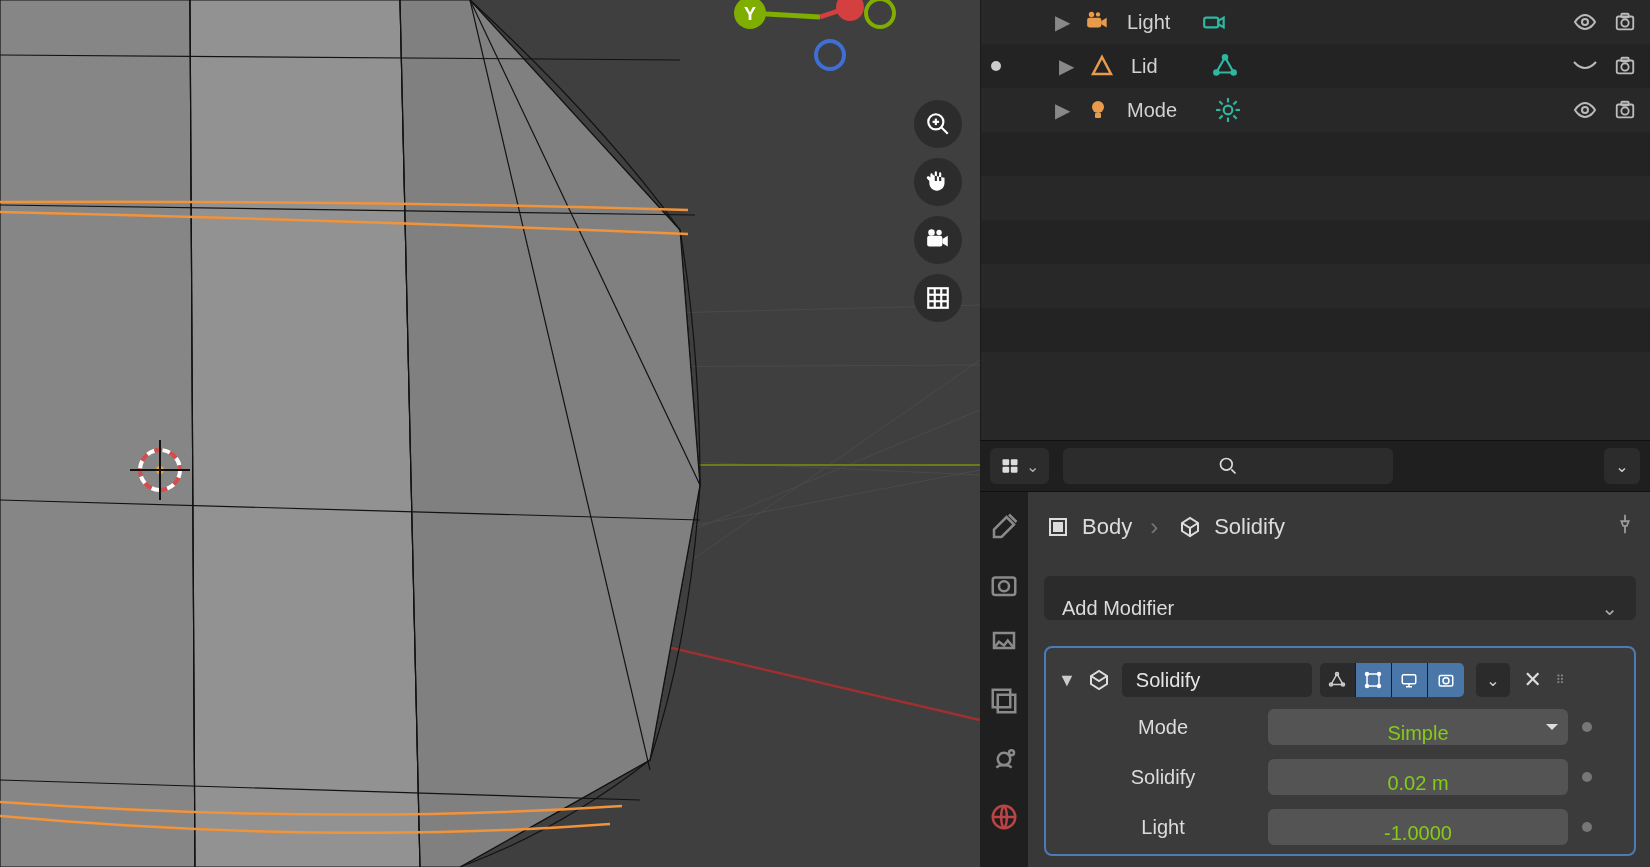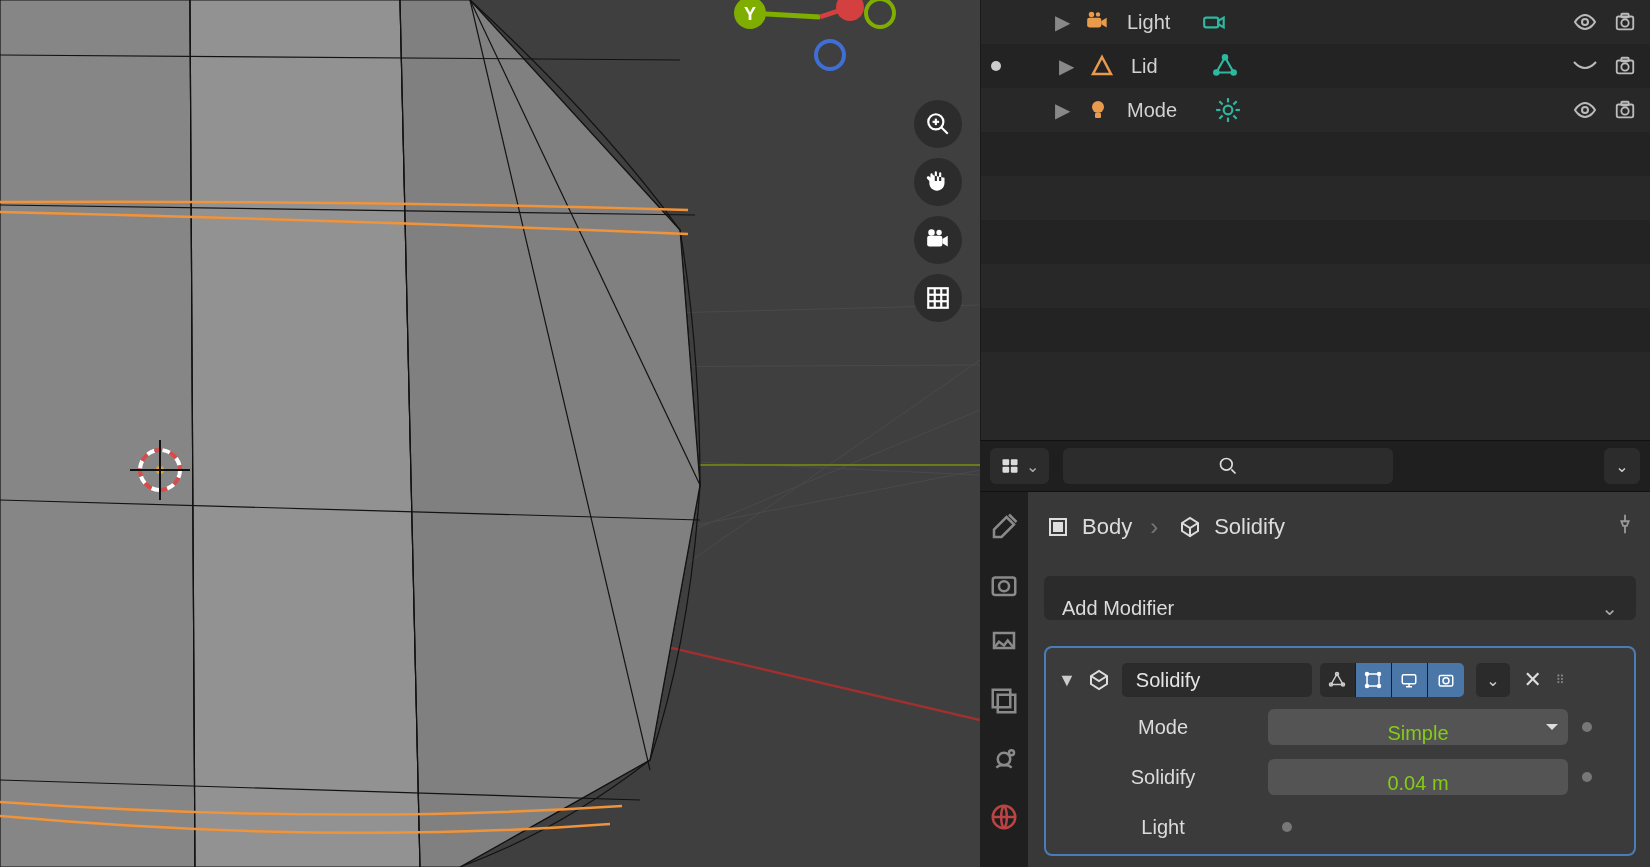"0.04 m" span { text: 0.04 -> 0.02 }
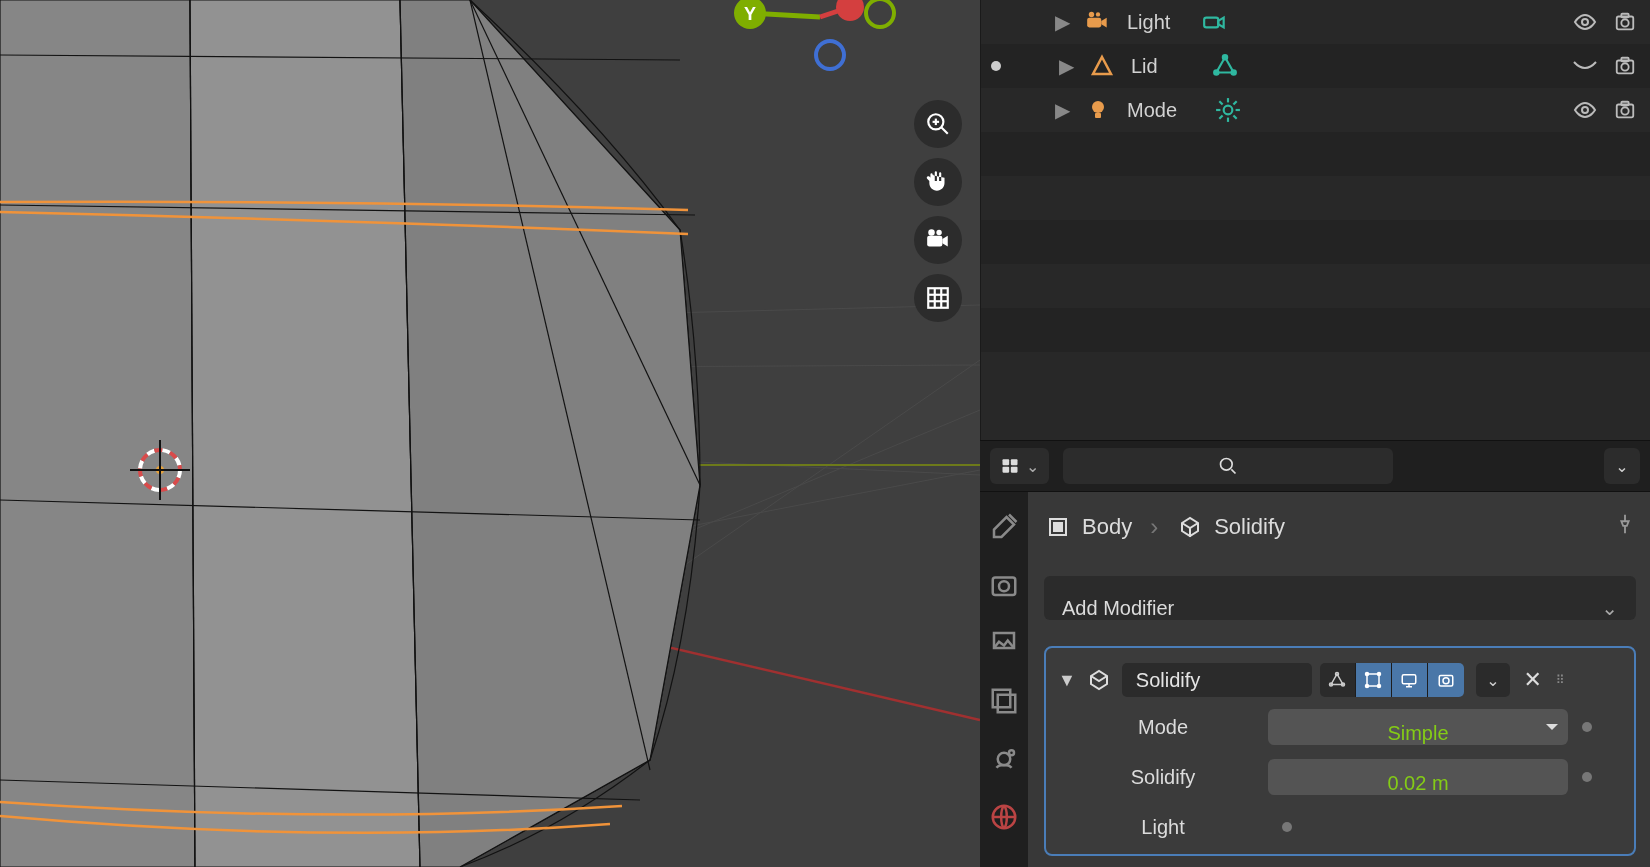"-1.0000" div.field { html: none -> <div> <span>-1.0000</span> </div> }
